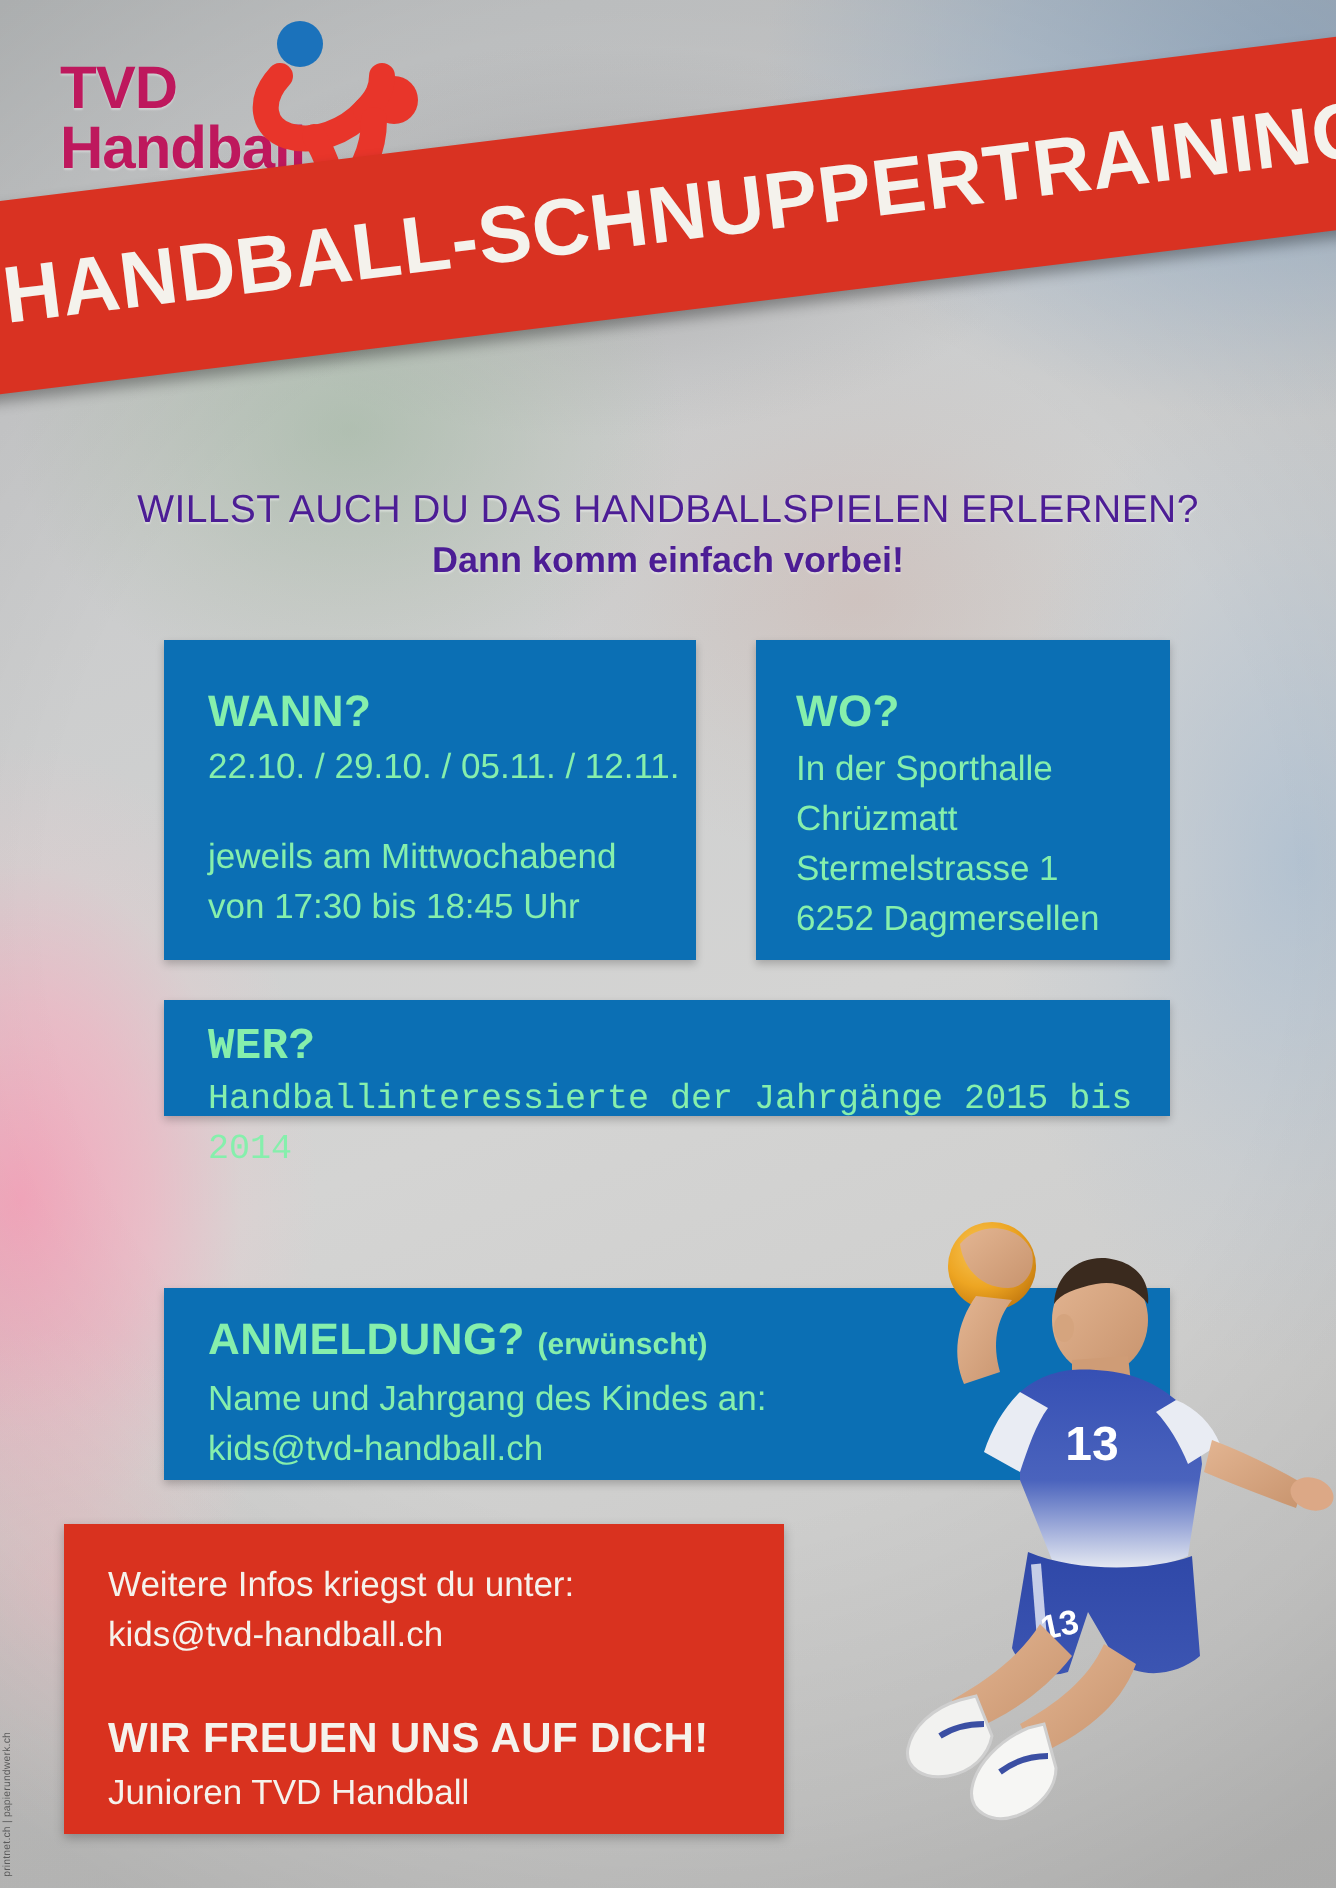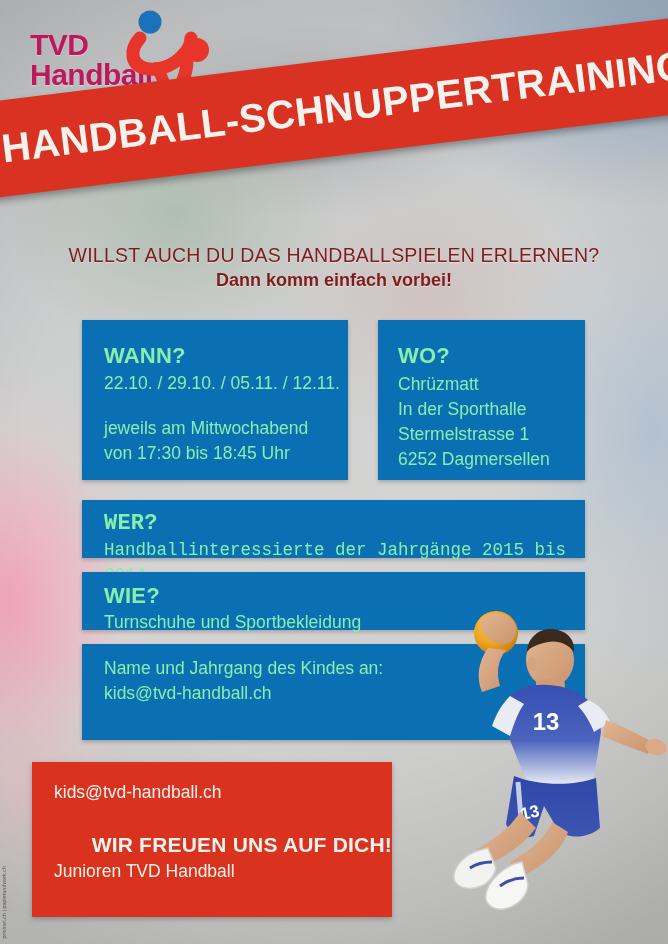"WILLST AUCH DU DAS HANDBALLSPIELEN" #subhead { color: #7f1d1d -> #4c1d95 }
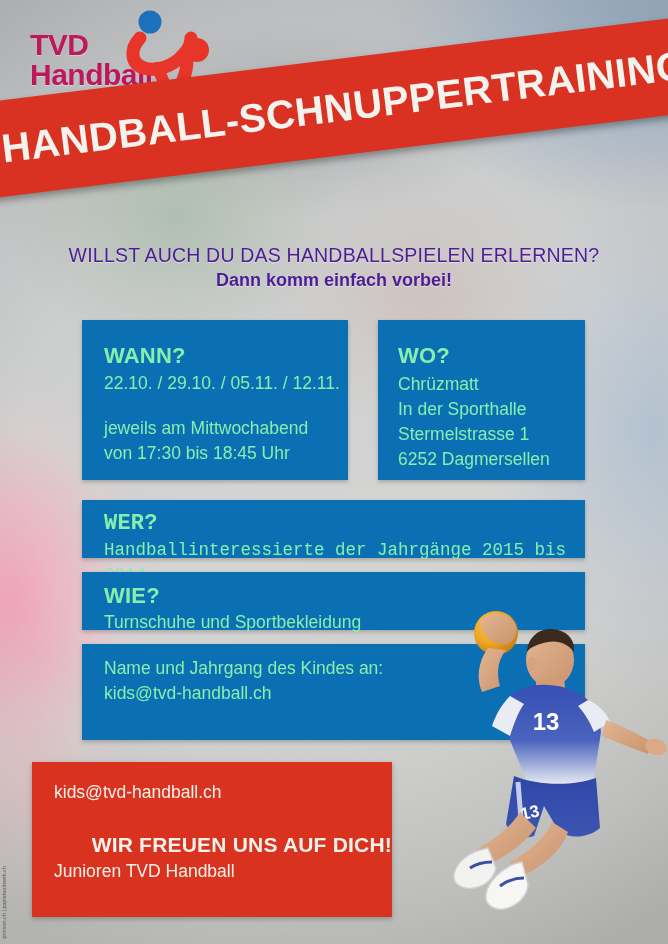"Chrüzmatt" div.bx-line { order: before "In der Sporthalle" -> after "In der Sporthalle" }
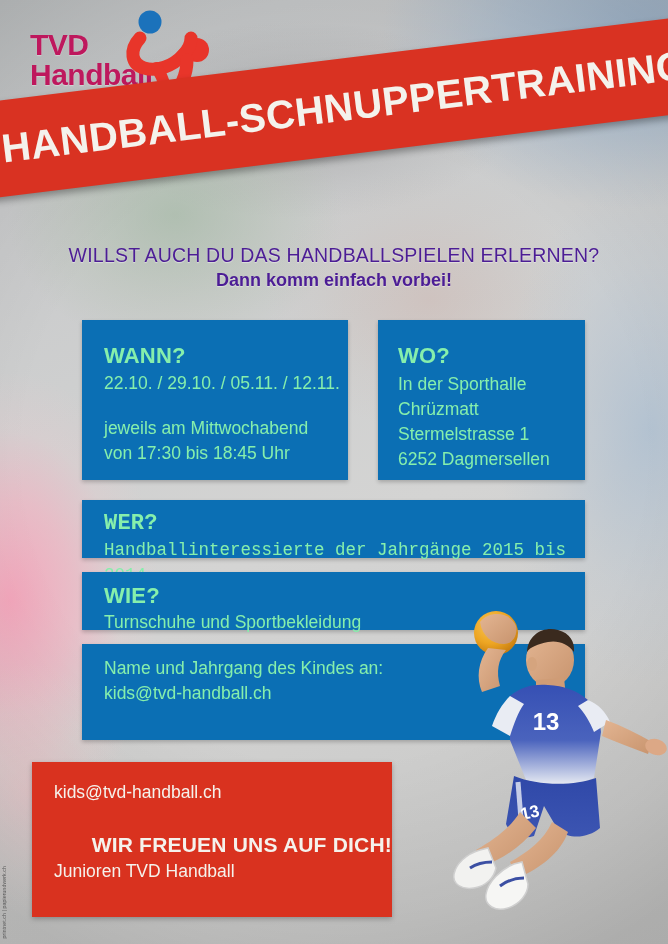"WIE?" div.box { html: <div> <div>WIE?</div> <div>Turnschuhe und Sportbekleidung</div> </div> -> none }
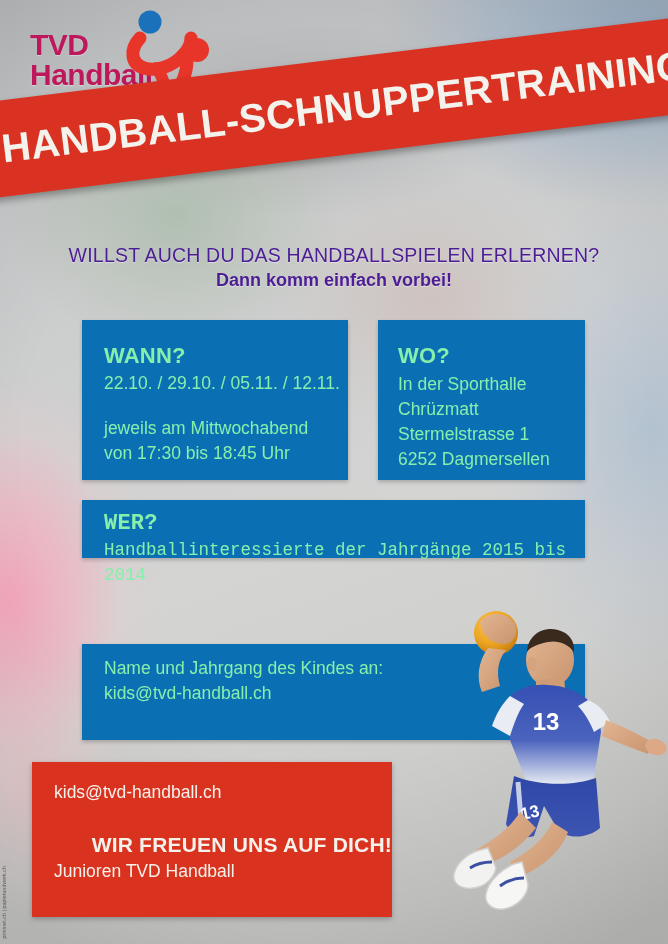"ANMELDUNG? (erwünscht)" div.bx-title { html: none -> <div> <span>ANMELDUNG?</span> <span>(erwünscht)</span> </div> }
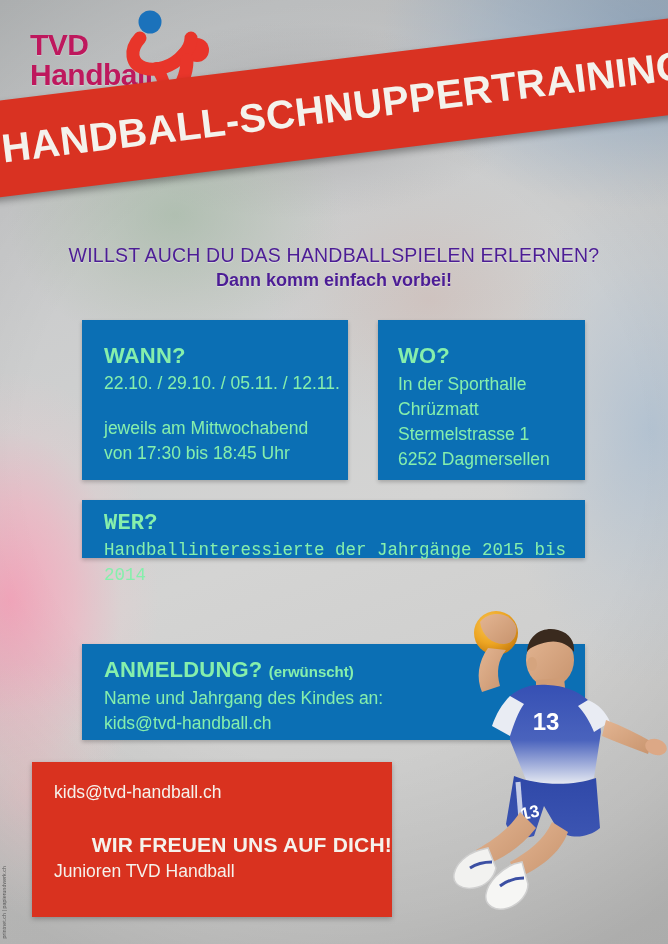"Weitere Infos kriegst du unter:" div.fi-line { html: none -> <div>Weitere Infos kriegst du unter:</div> }
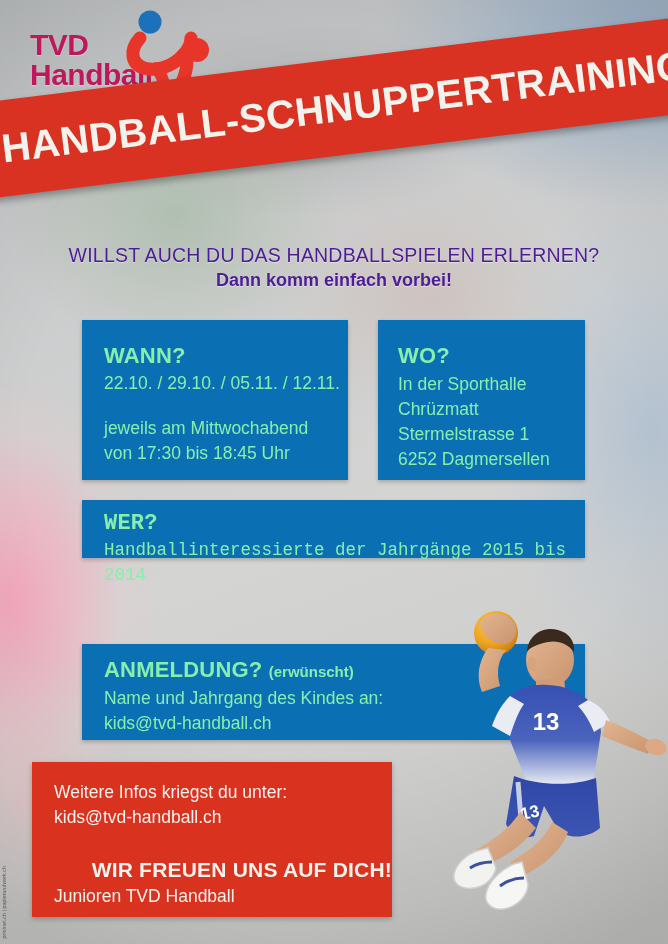"WIR FREUEN UNS AUF DICH!" #box-info .fi-big { text-align: right -> none }
